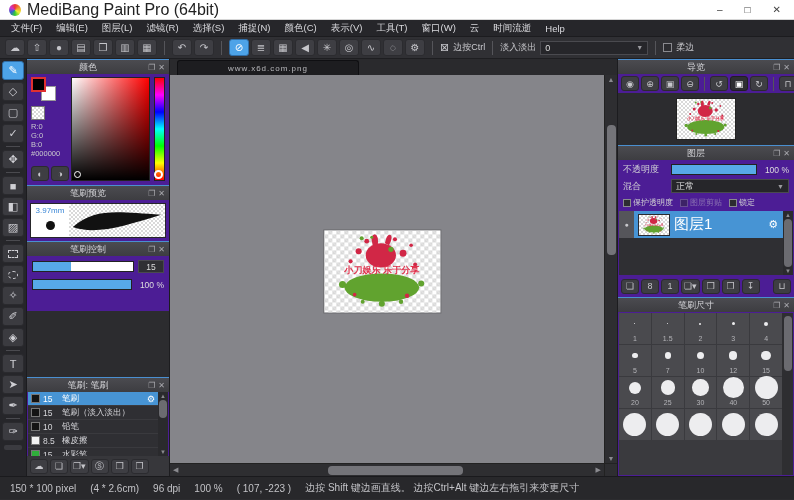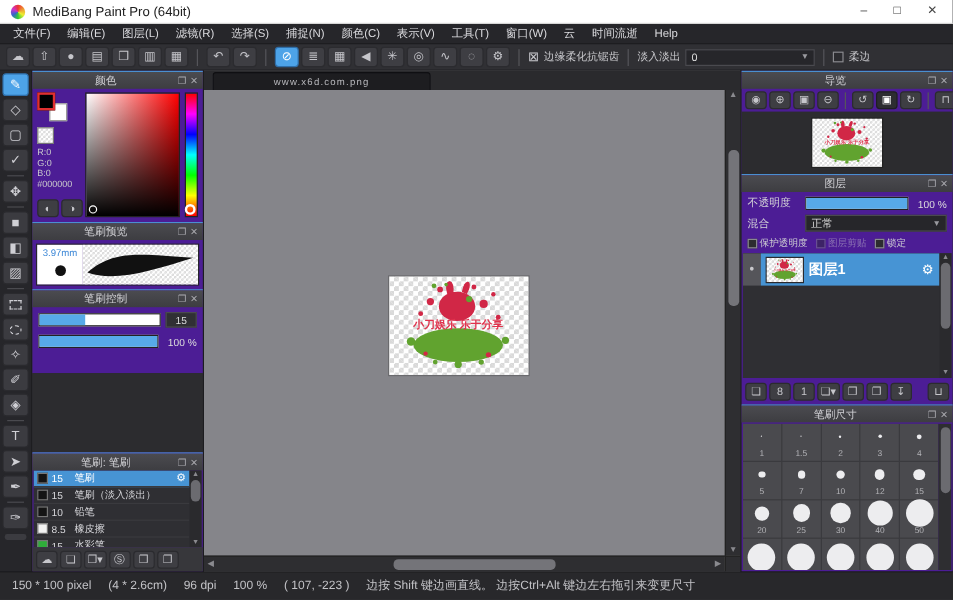"MediBang Paint Pro (64bit)" .wtitle { font-size: 11px -> 16px }
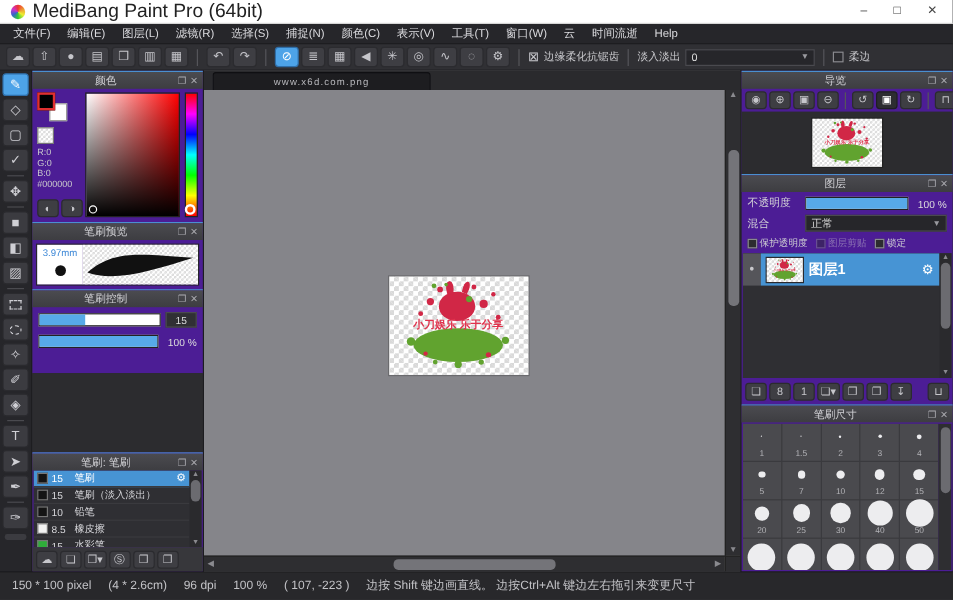"边缘柔化抗锯齿" span { text: 缘柔化抗锯齿 -> 按Ctrl }
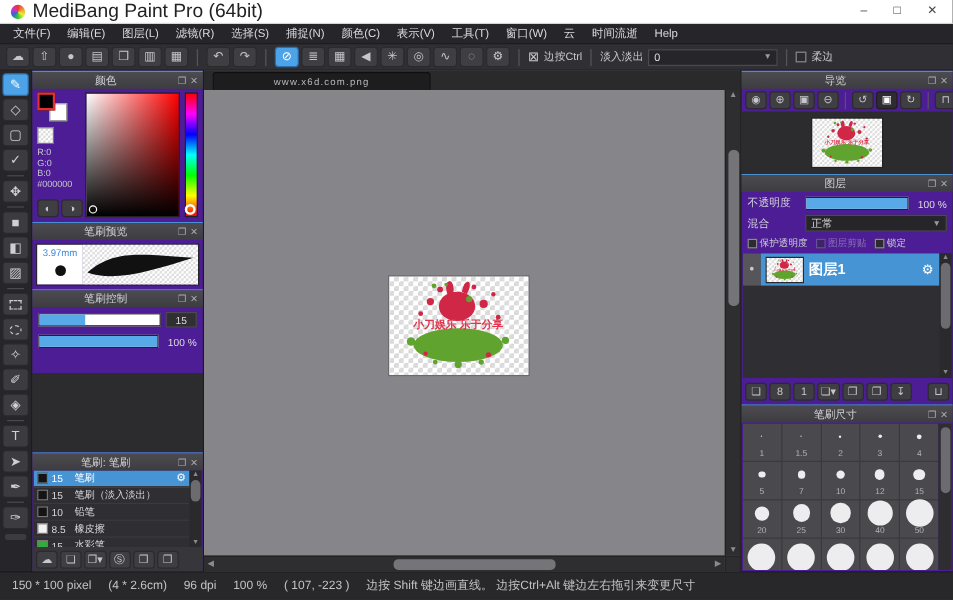"图层" .p-layers { height: 192px -> 152px }
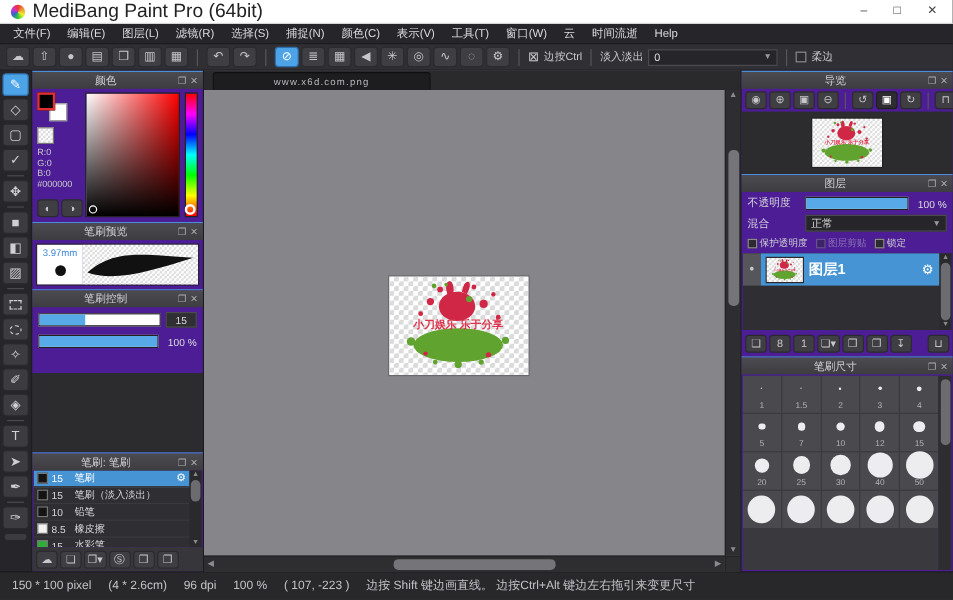"图层1" .lname { font-size: 12px -> 15px; font-weight: bold -> normal }
